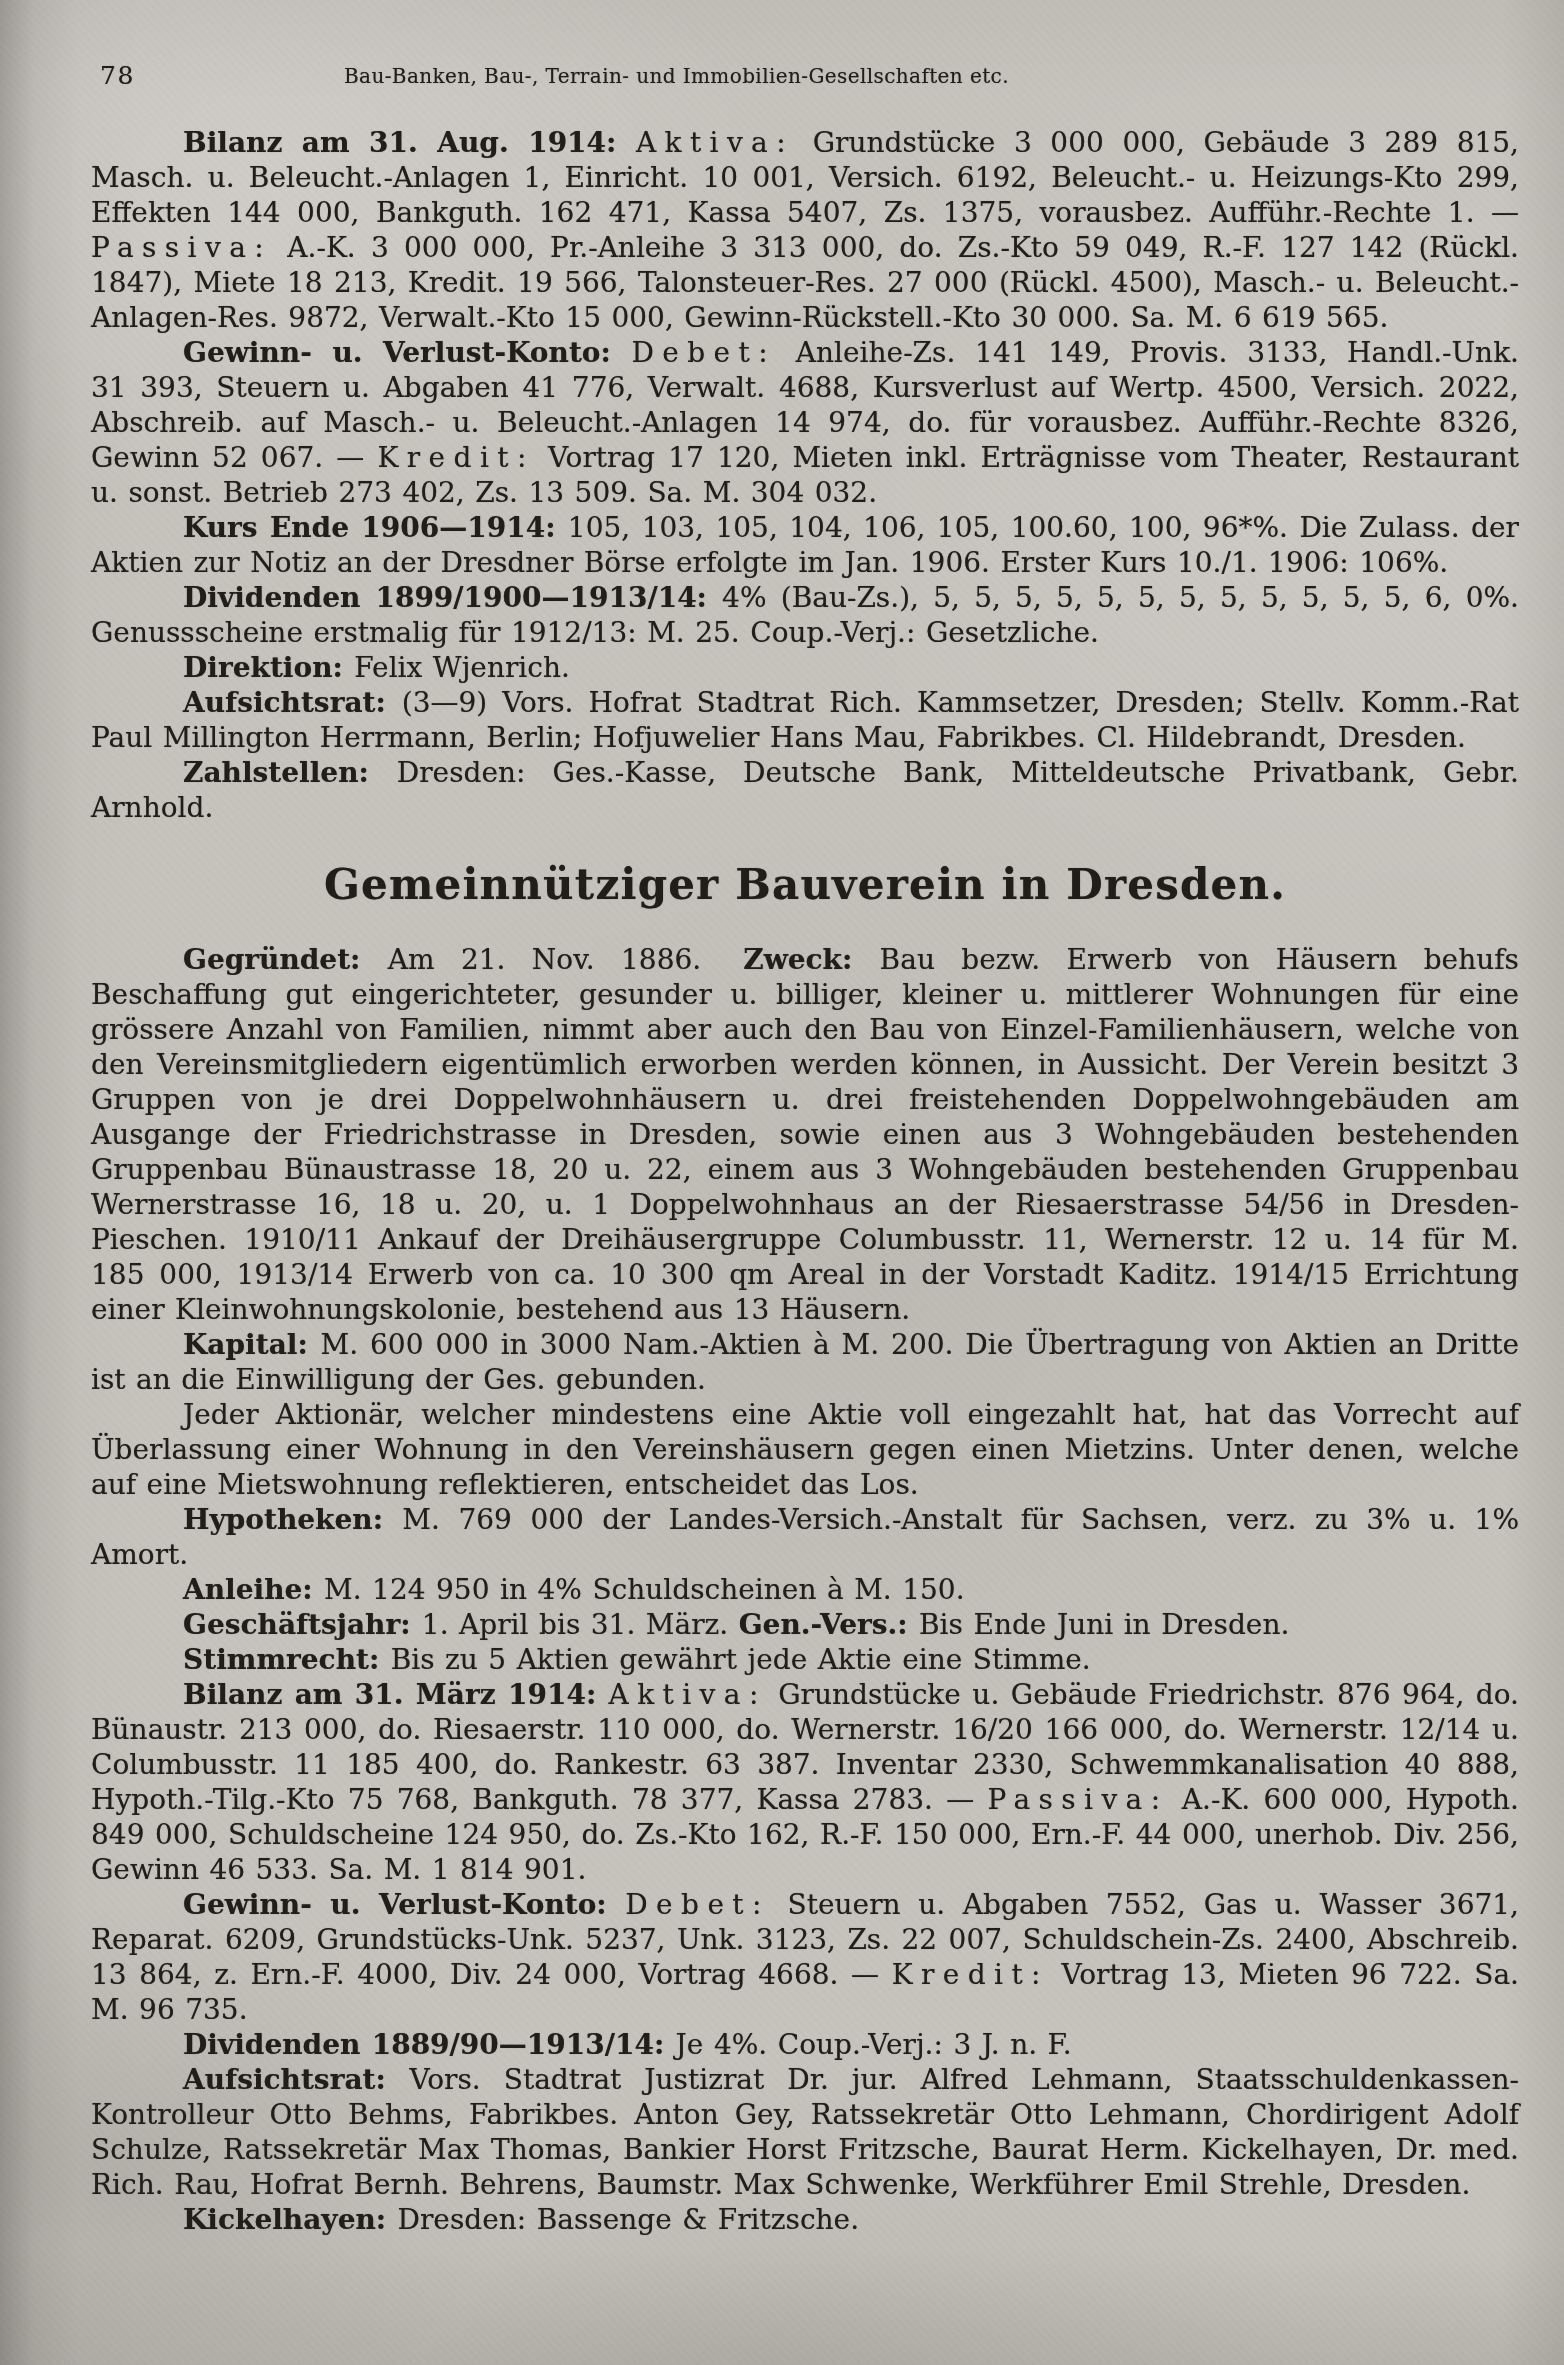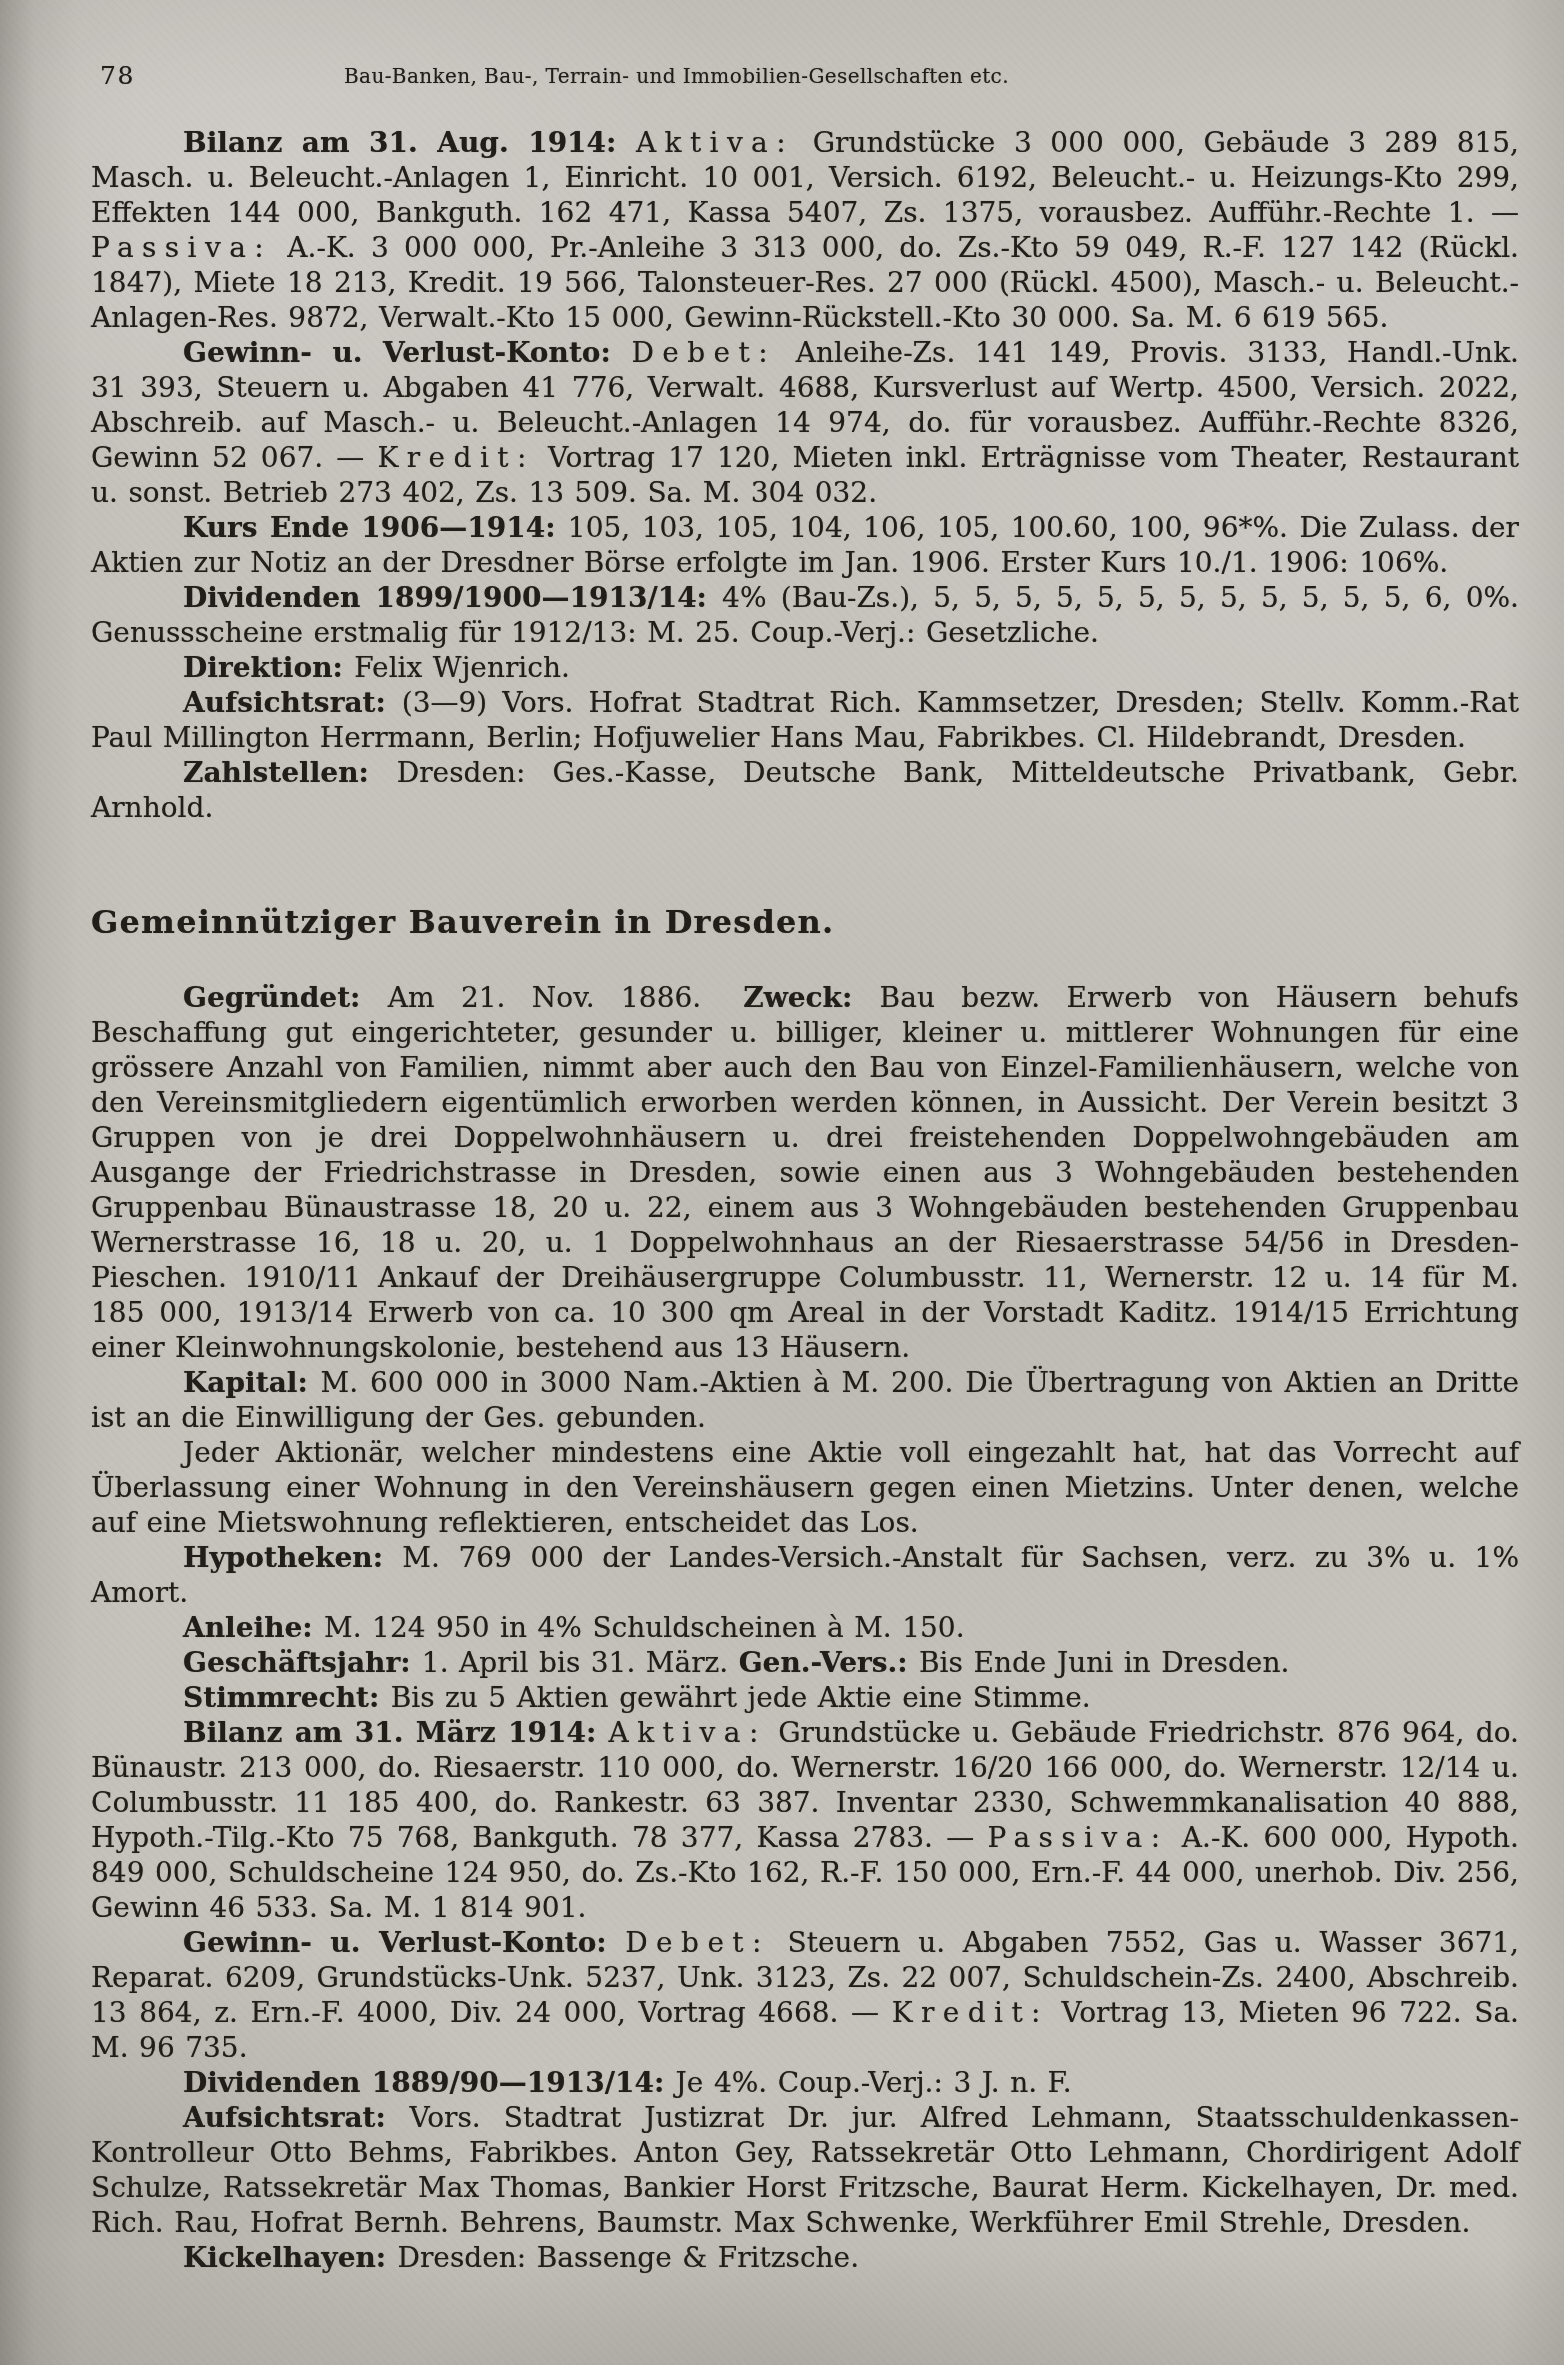"Gemeinnütziger Bauverein in Dresden." .entry-heading { font-size: 32px -> 42px; margin: 74px 0 34px 0 -> 36px 0 34px 0; text-align: none -> center }
